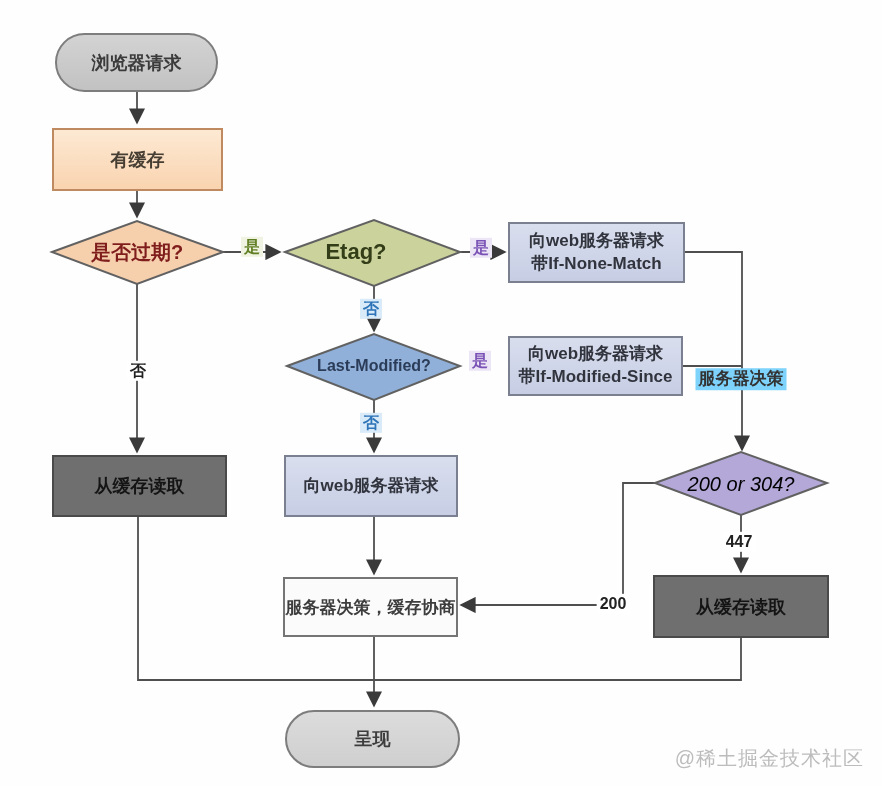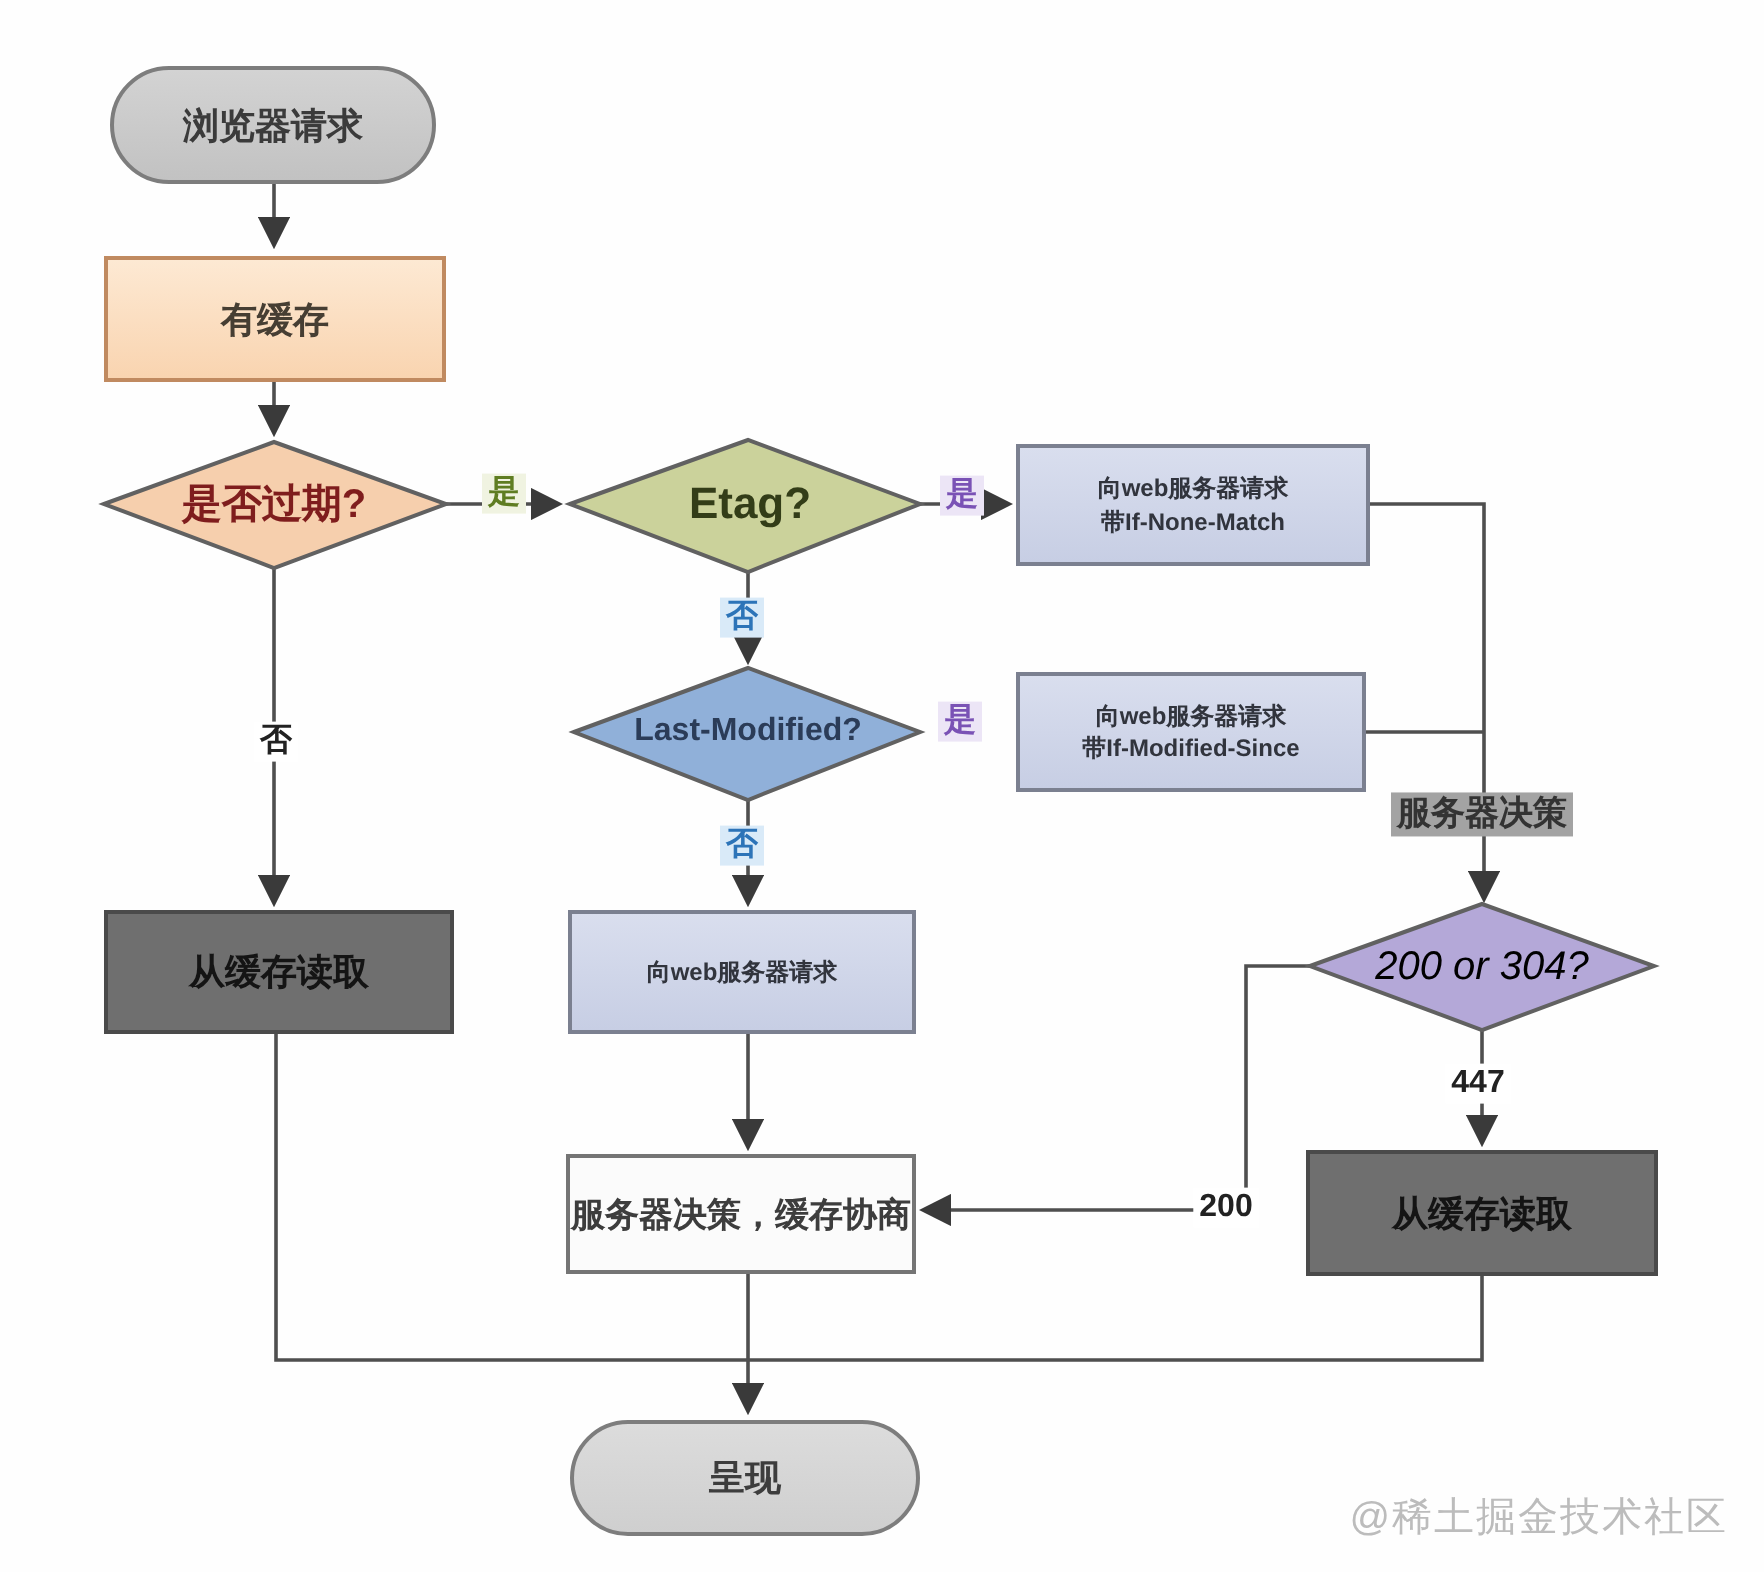"Etag?" div.dlabel { left: 375px -> 356px }
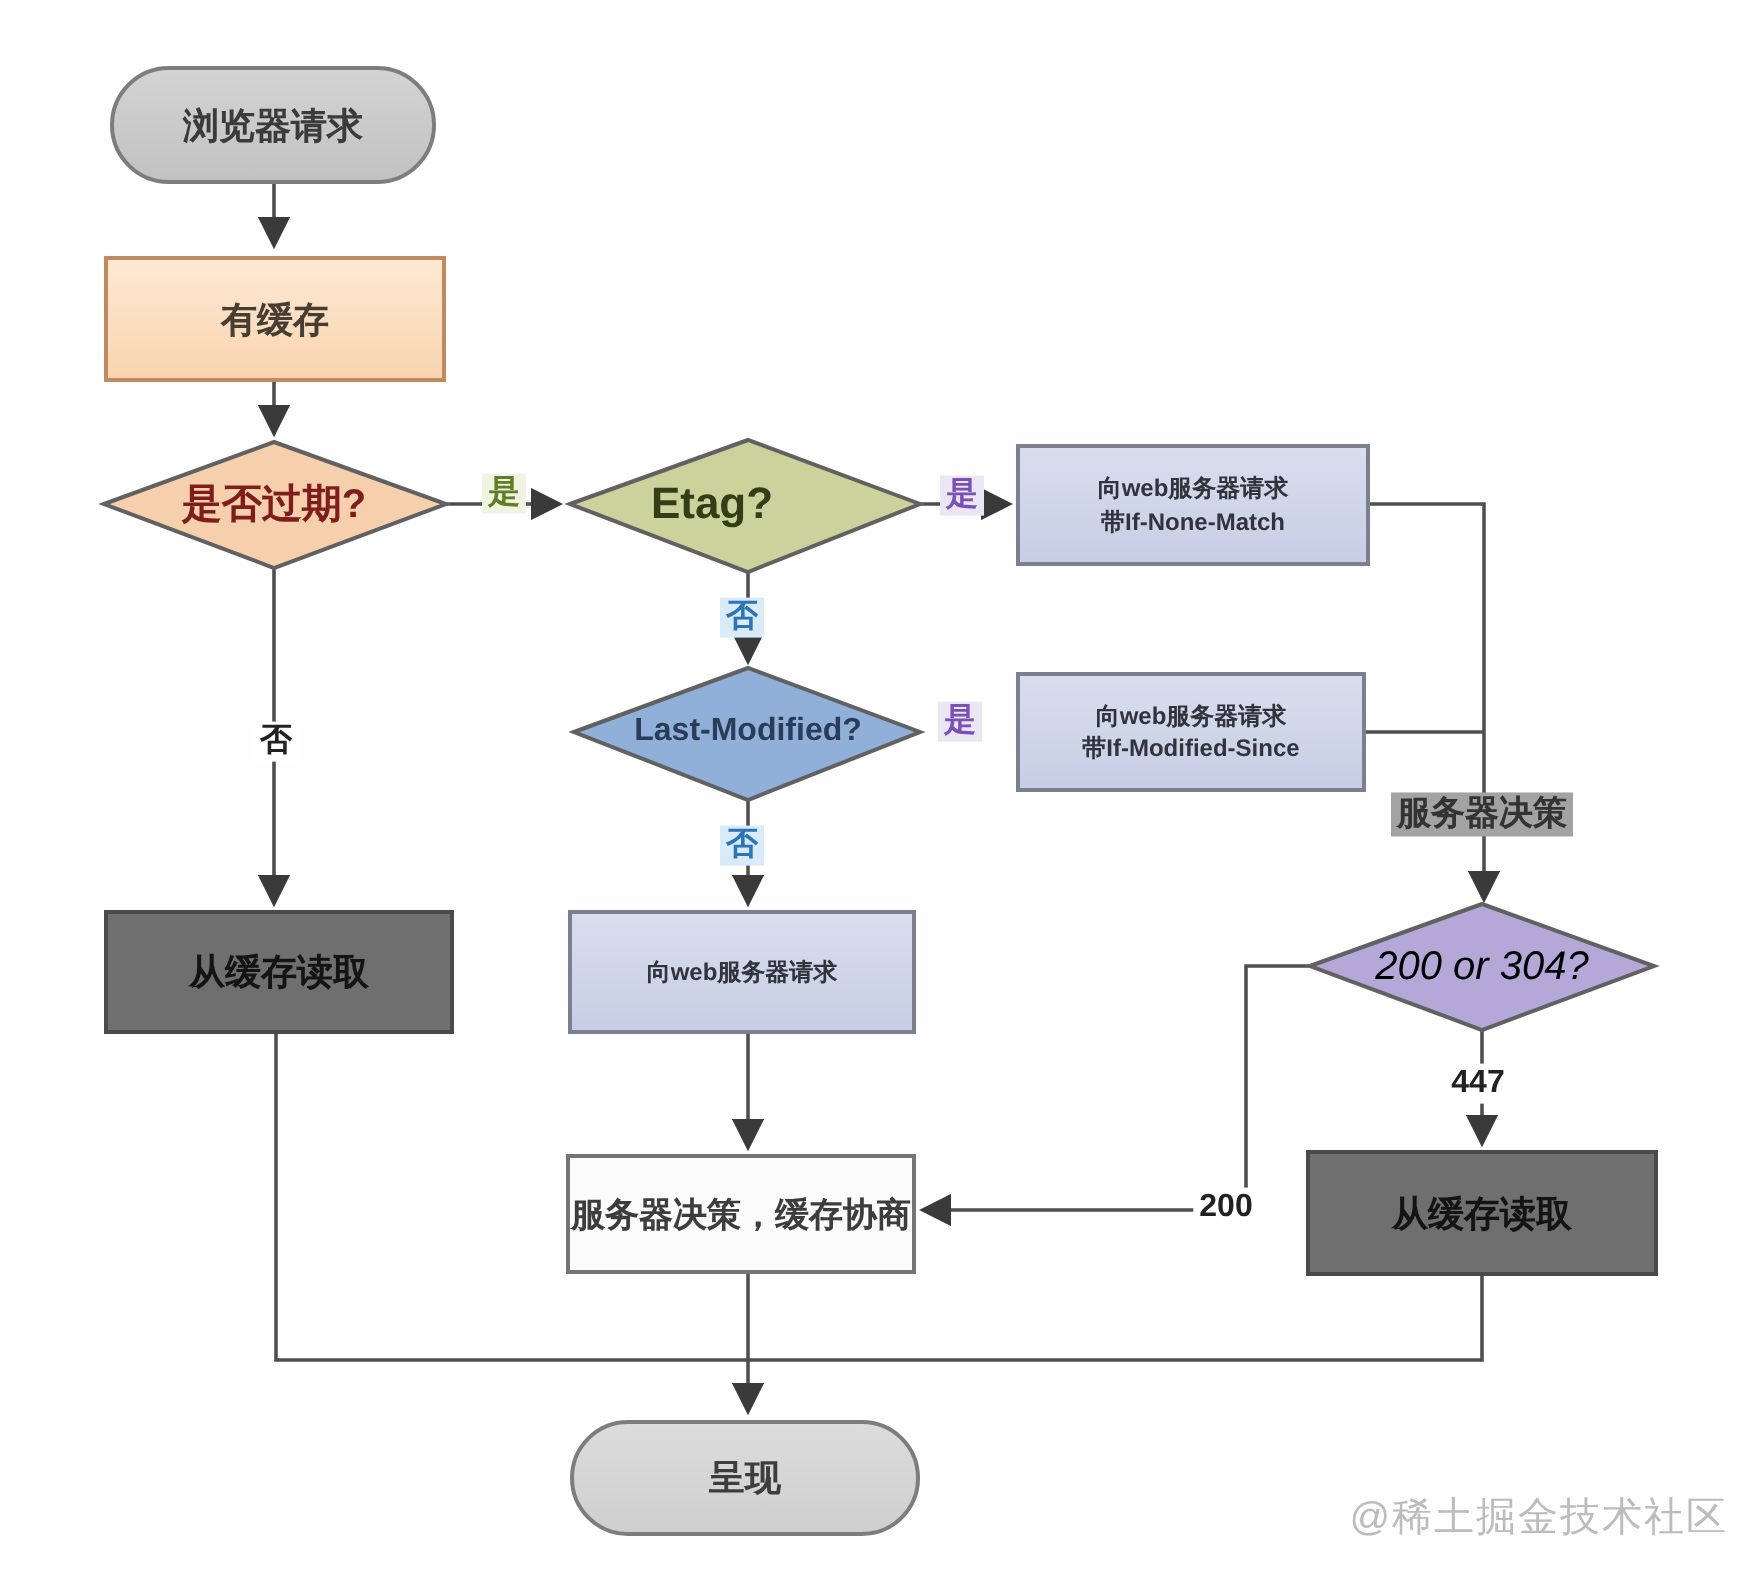"向web服务器请求" .lavender { font-size: 12px -> 17px }
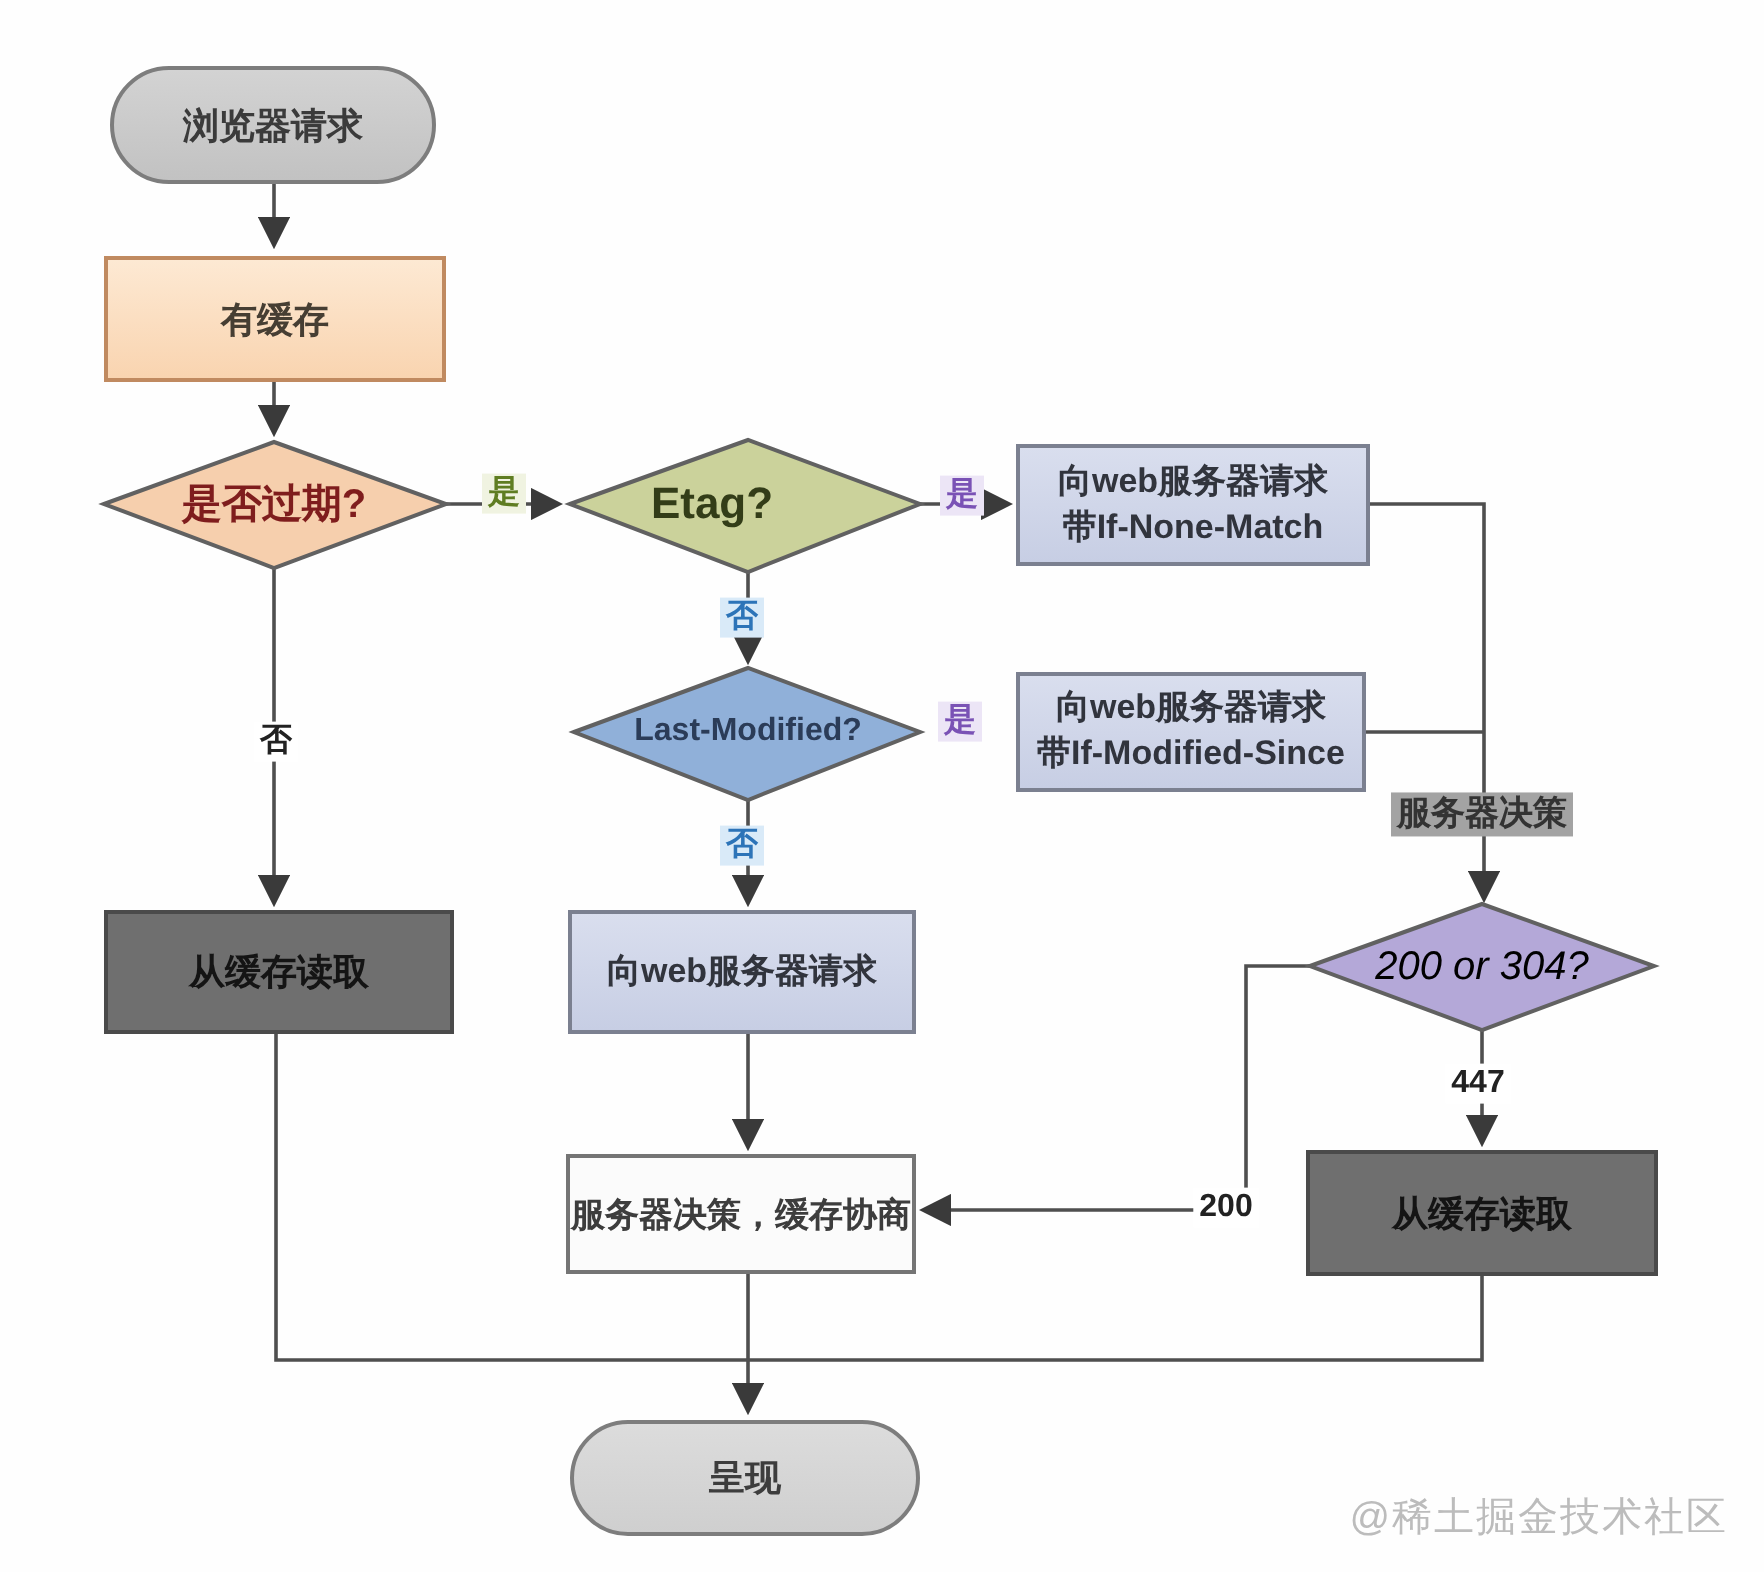"服务器决策" .lbl-plain { background: #a3a3a3 -> #7dd3fc; margin-top: 28px -> none }
